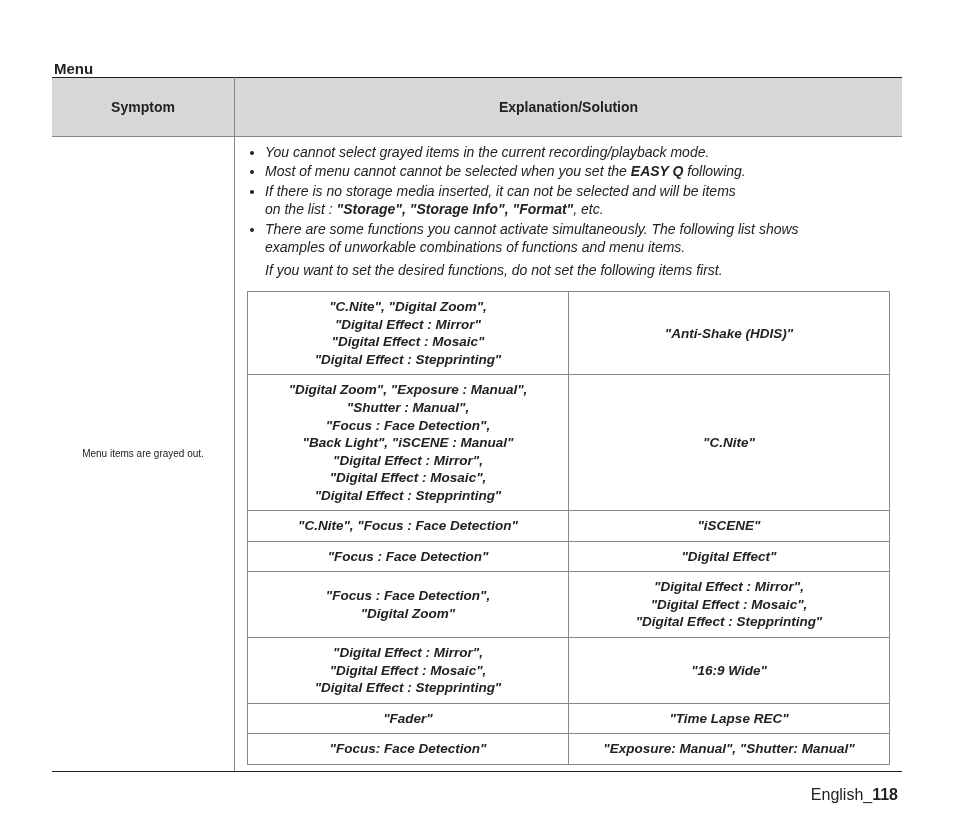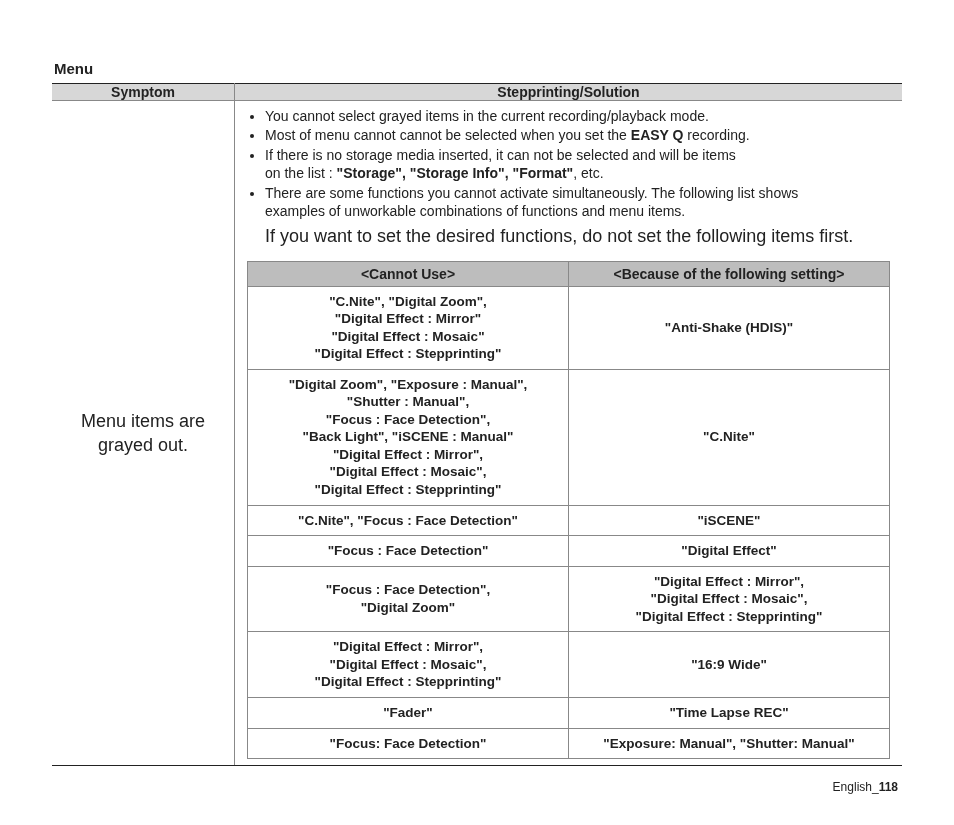"Menu" .section-title { margin: 0 0 6px 2px -> 0 0 0 2px }
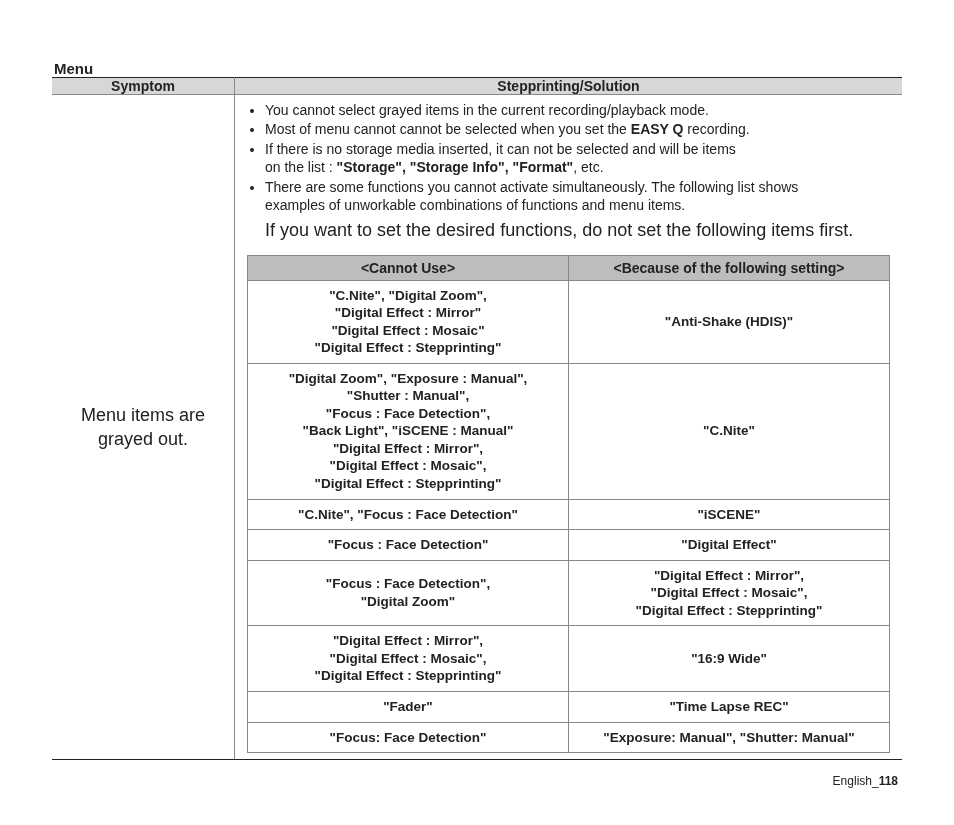"Symptom" table.outer > tbody > tr > th { padding: 0 0 -> 21px 0 }
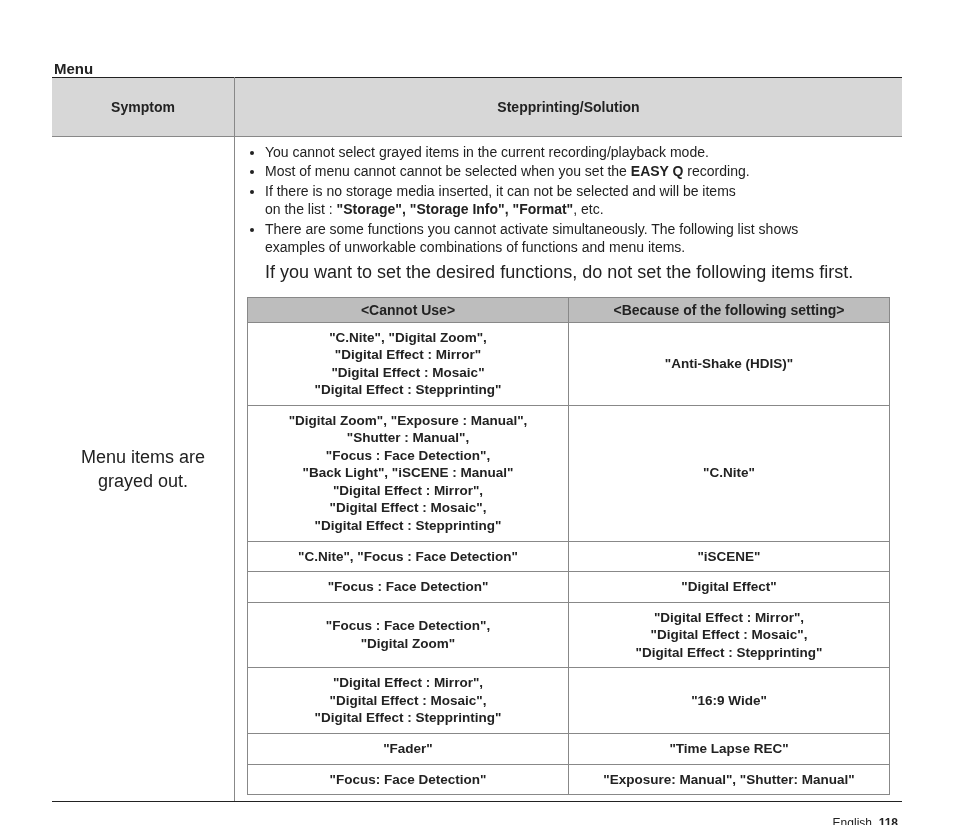"Stepprinting/Solution" th { text: Stepprinting/Solution -> Explanation/Solution }
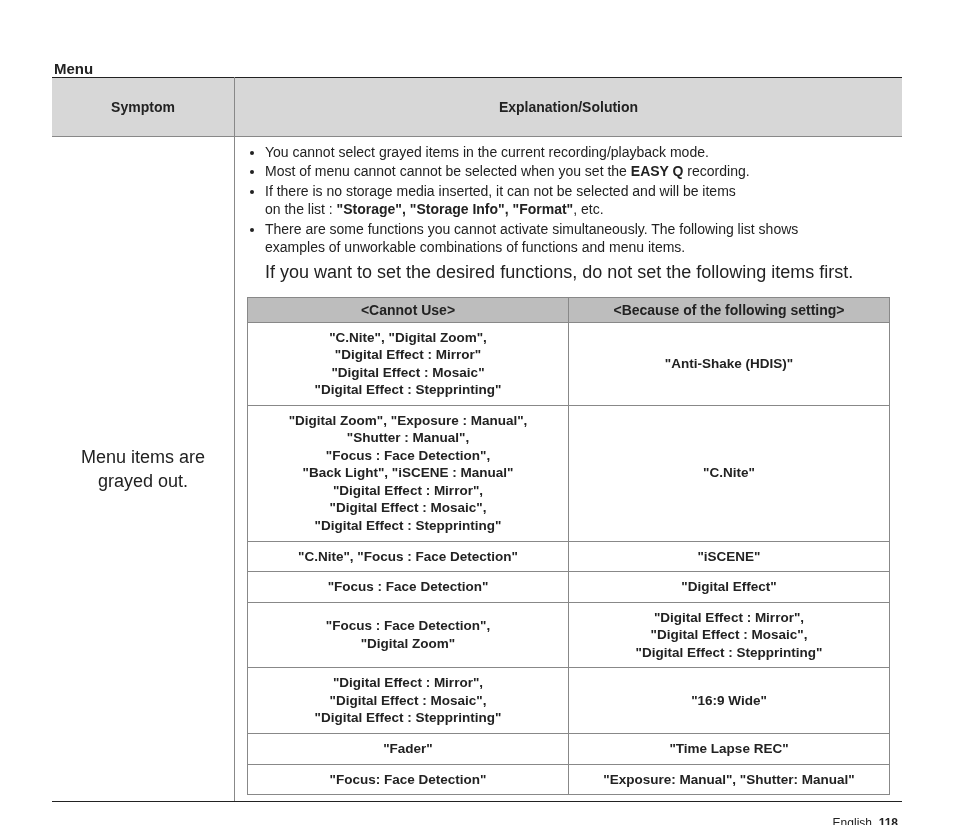"You cannot select grayed items" td.right-cell { font-style: none -> italic }
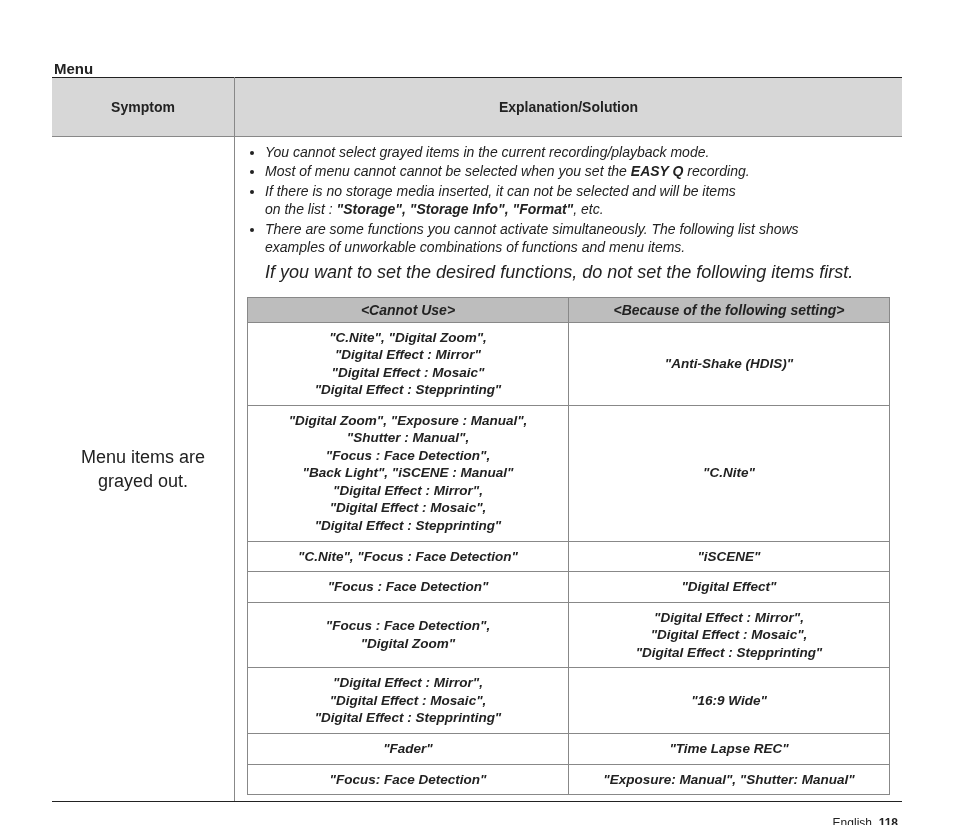"recording." span { text: recording -> following }
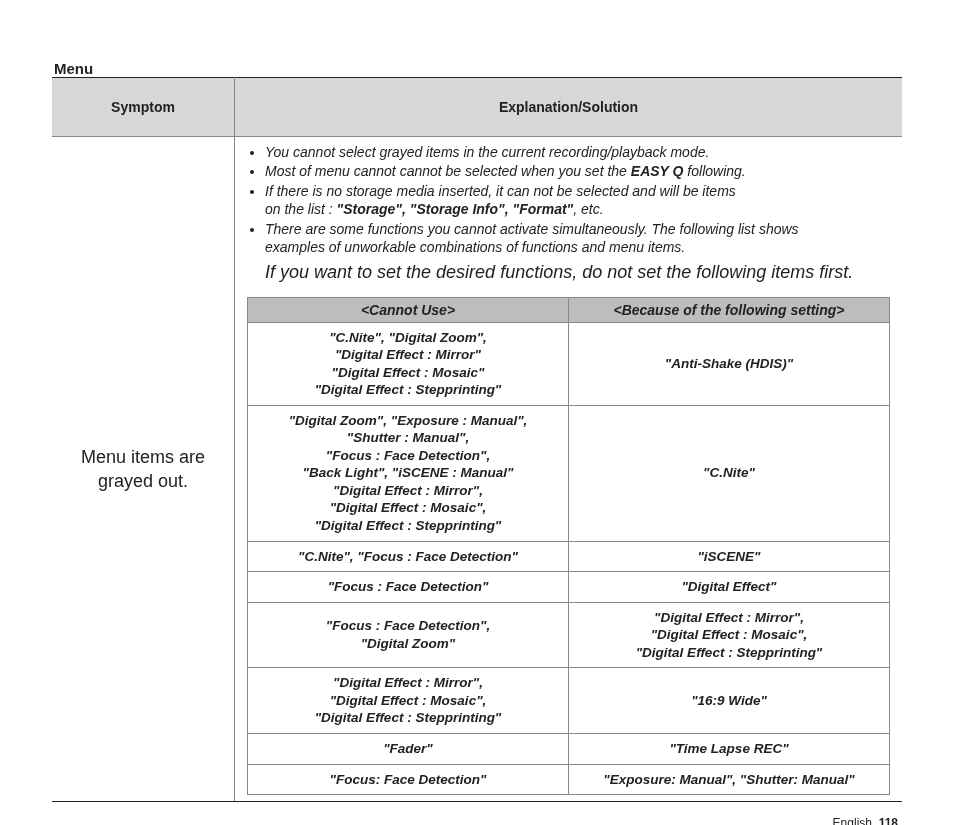"If you want to set" .after-bullets { font-size: 18px -> 14px }
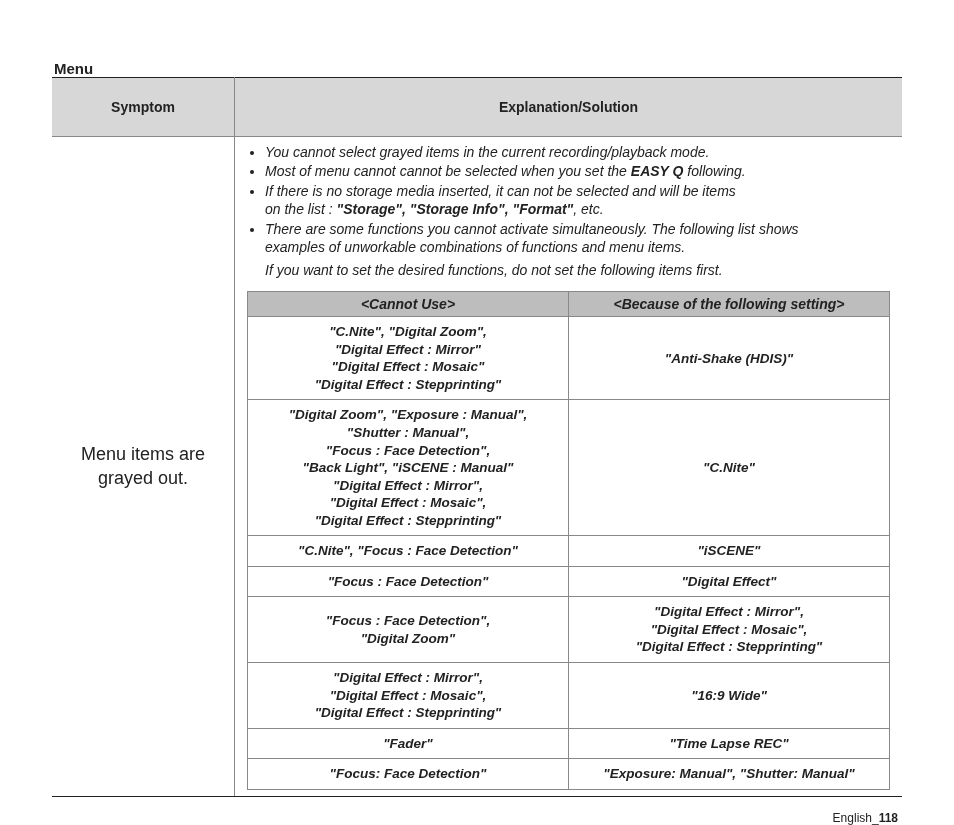"<Cannot Use>" tr { html: <tr> <th>&lt;Cannot Use&gt;</th> <th>&lt;Because of the following setting&gt;</th> </tr> -> none }
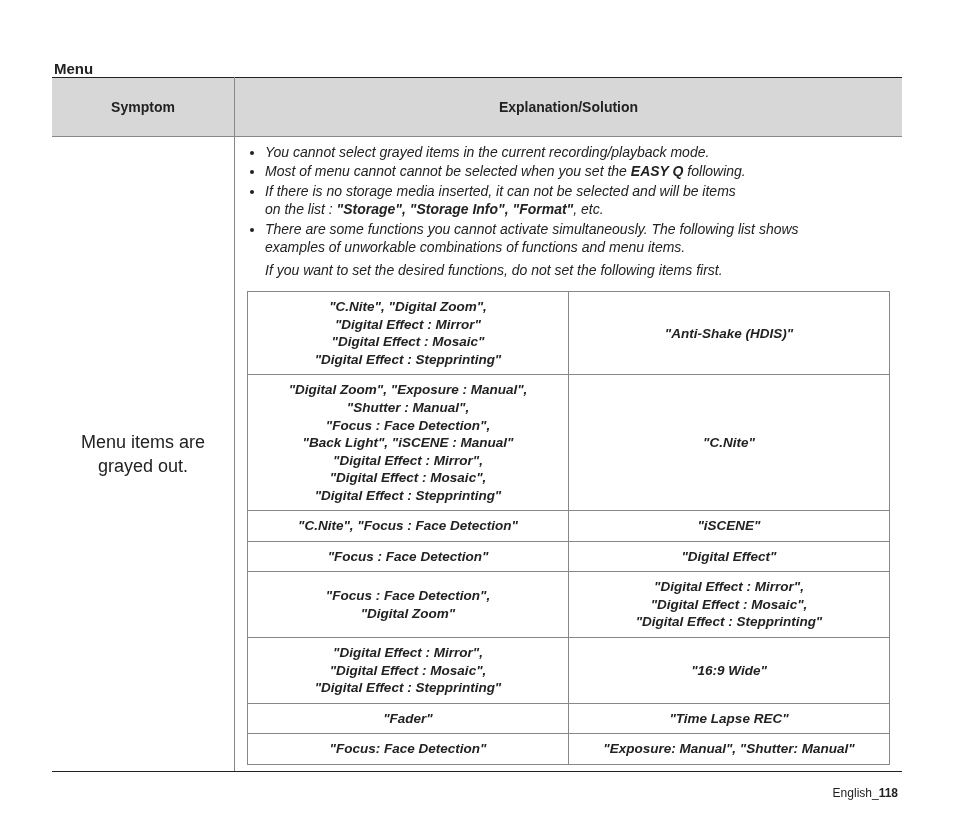"Menu items are grayed out." td.symptom-cell { font-size: 18px -> 10px }
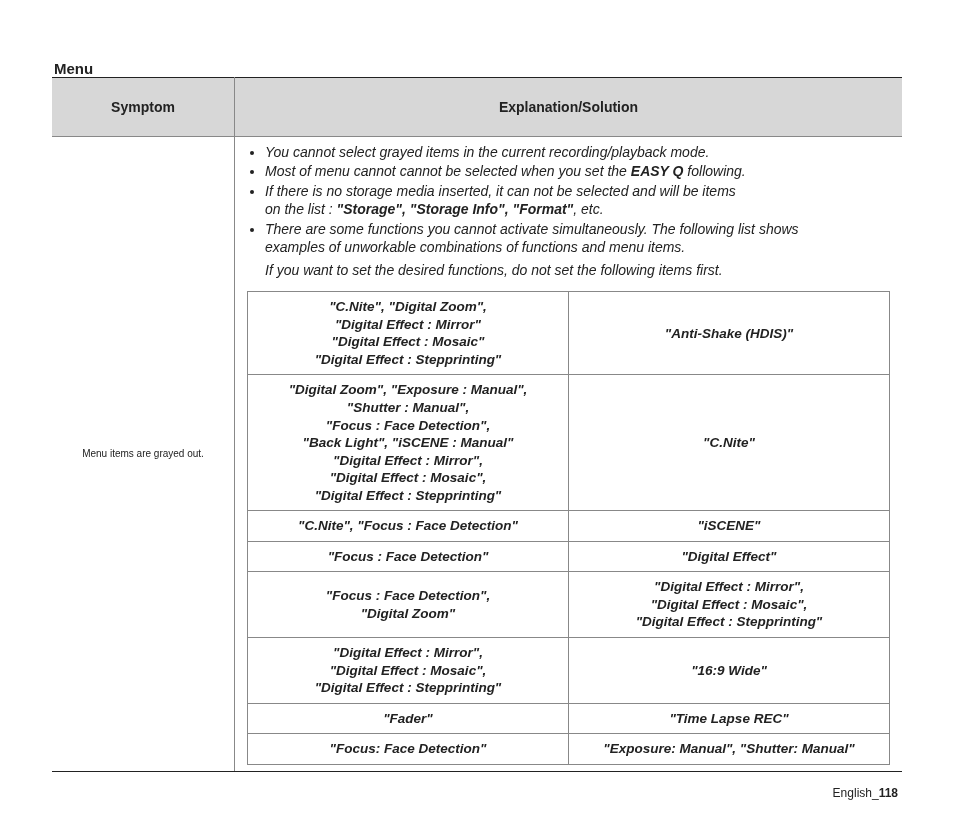"English_118" .footer { font-size: 12px -> 16px }
